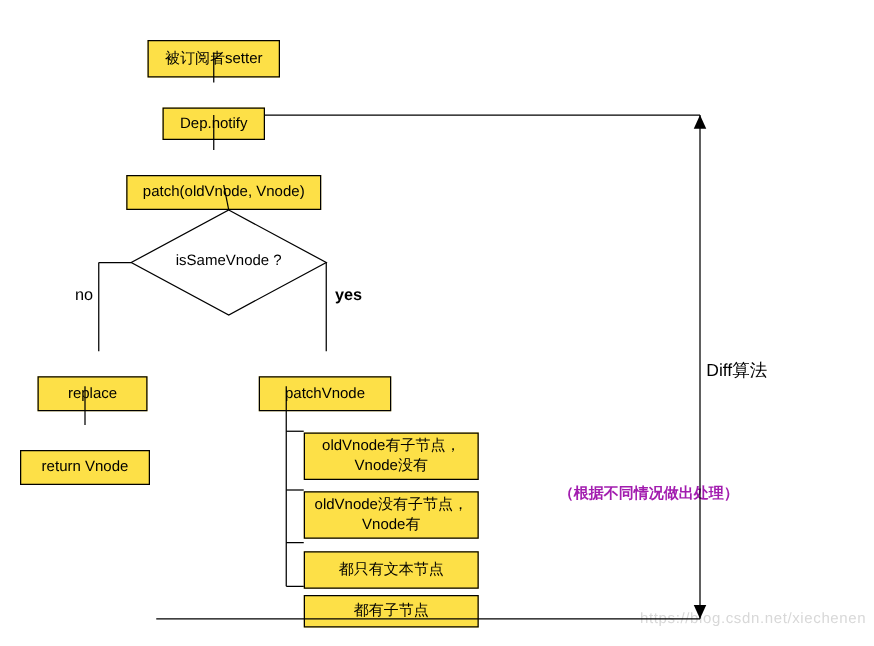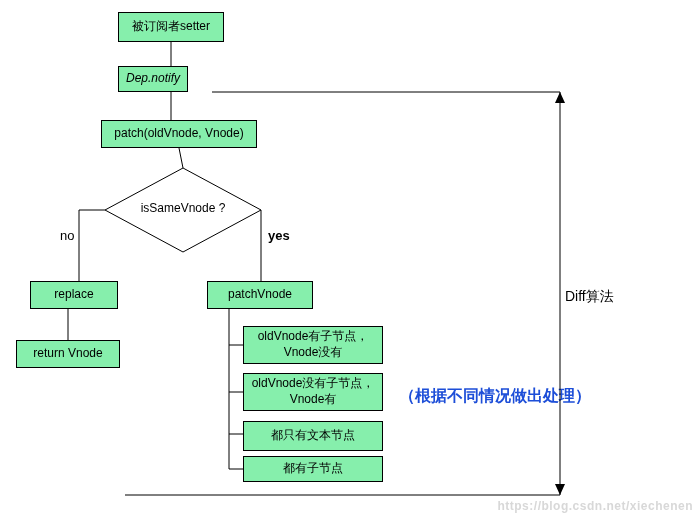"被订阅者setter" .box { background: #86efac -> #fde047; margin-top: none -> 20px }
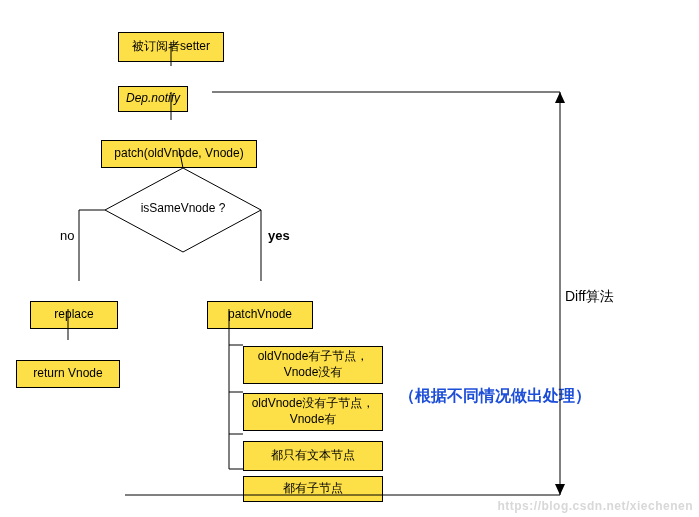"Dep.notify" div.box { font-style: italic -> none; left: 118px -> 130px; width: 70px -> 82px }
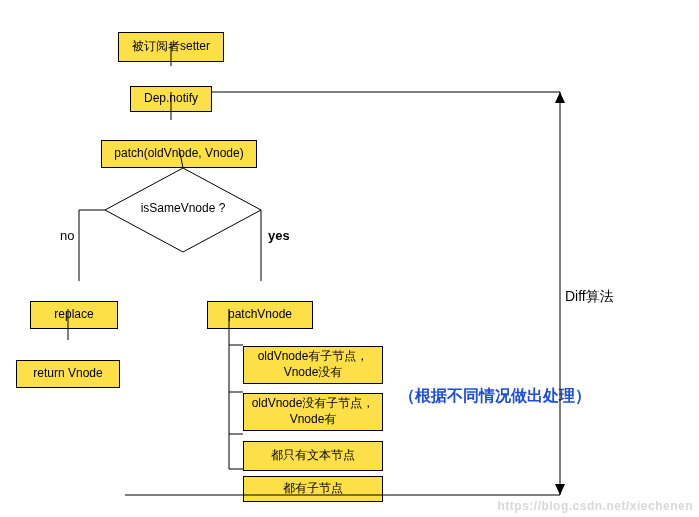"（根据不同情况做出处理）" .note { color: #1d4ed8 -> #a21caf; font-size: 16px -> 12px; margin-left: none -> 48px }
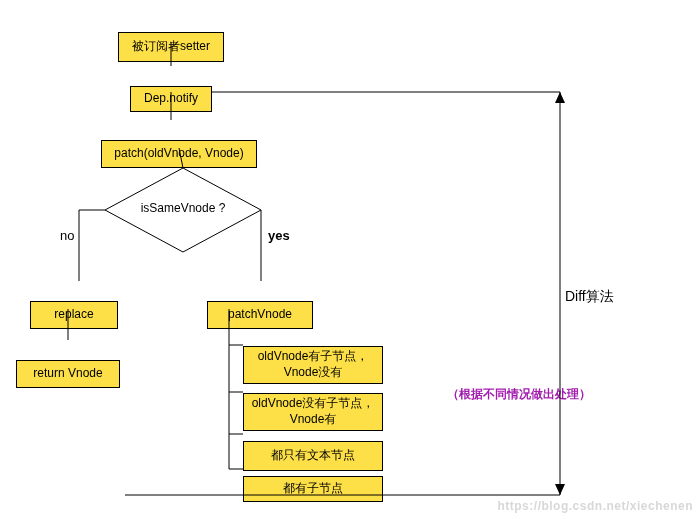"https://blog.csdn.net/xiechenen" .watermark { bottom: 4px -> 16px; font-weight: bold -> none }
